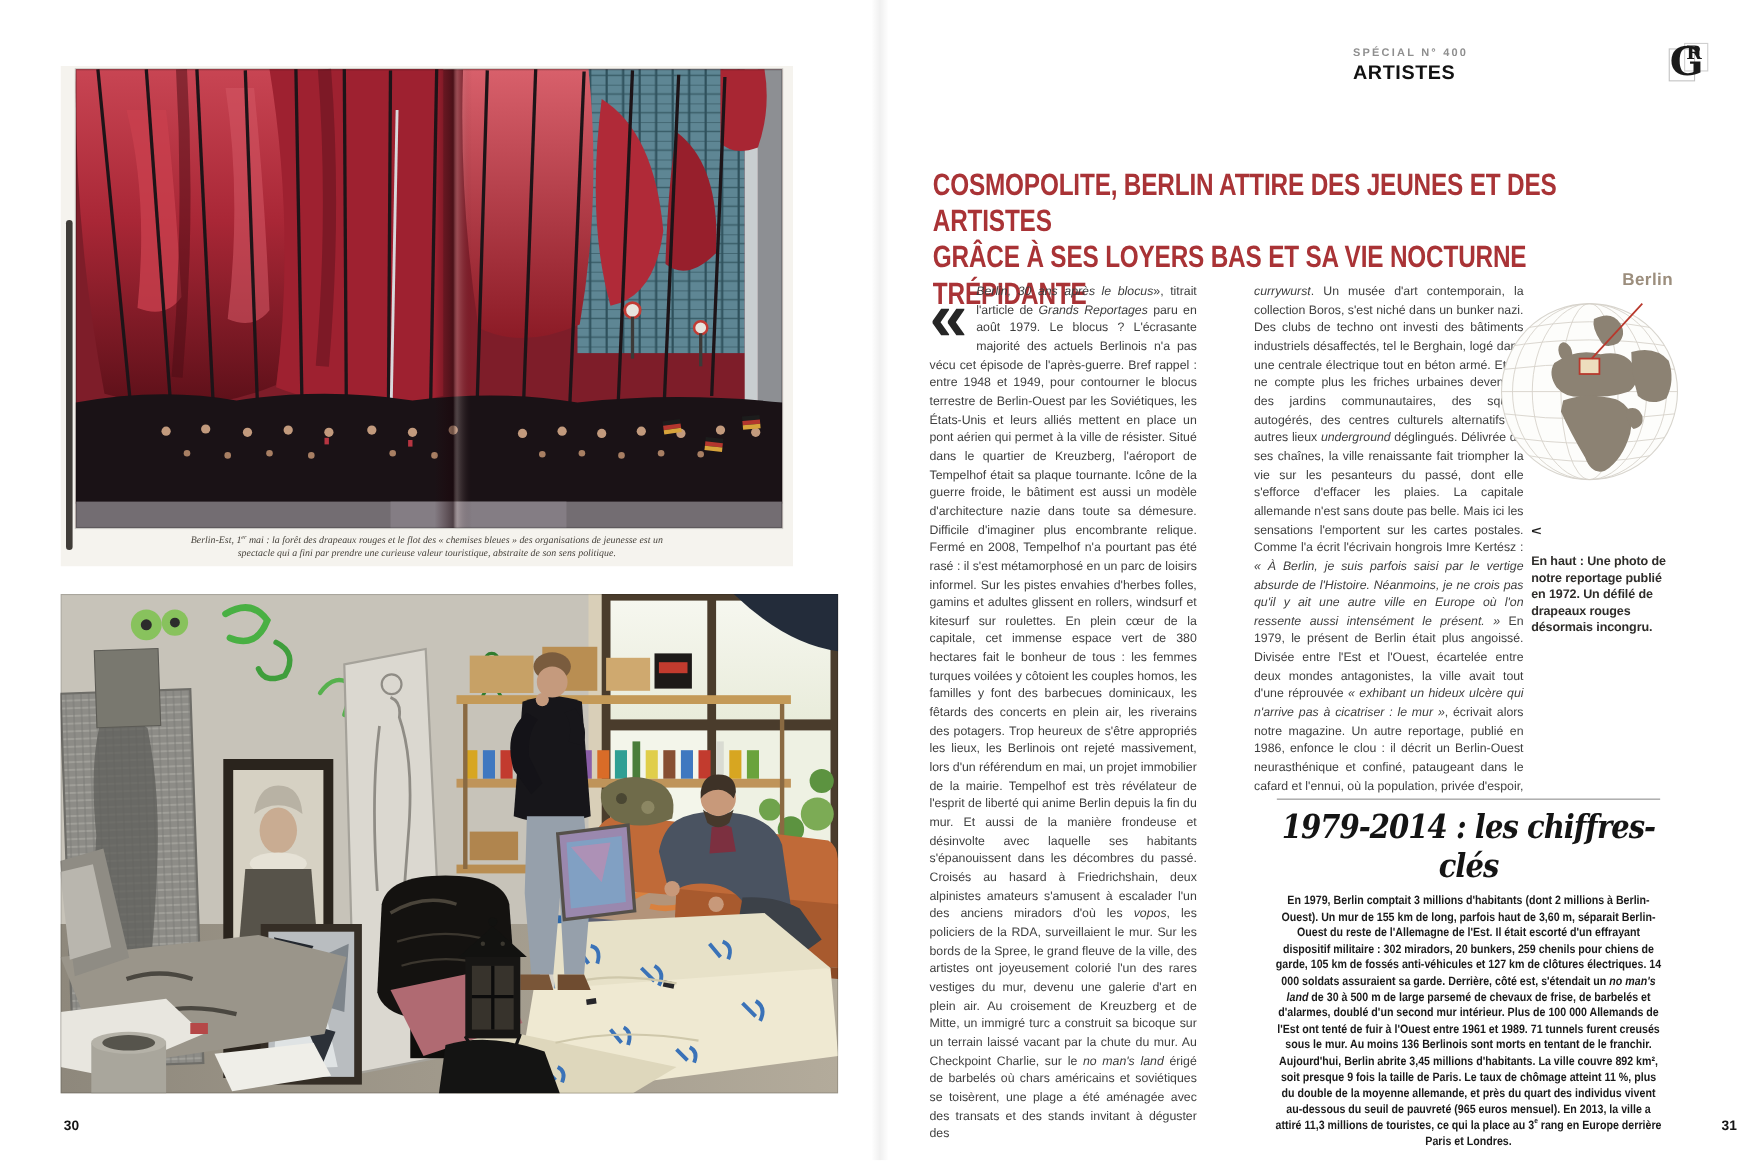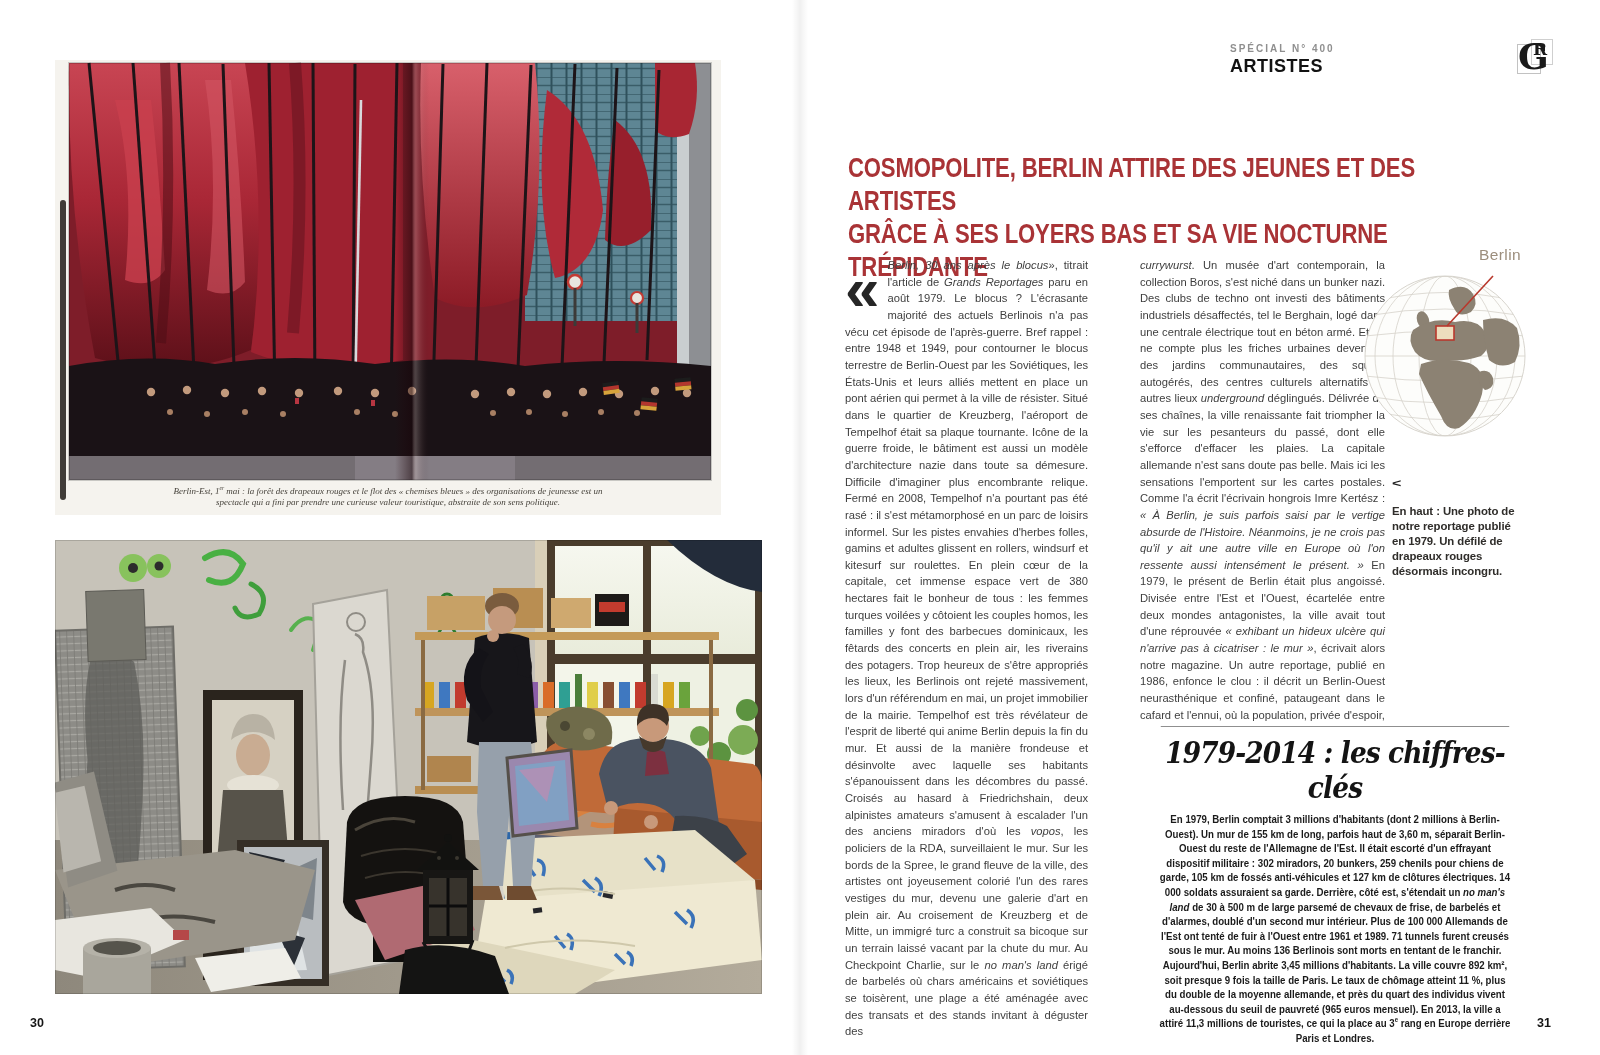"Berlin" .globe-label { font-weight: 400 -> 700 }
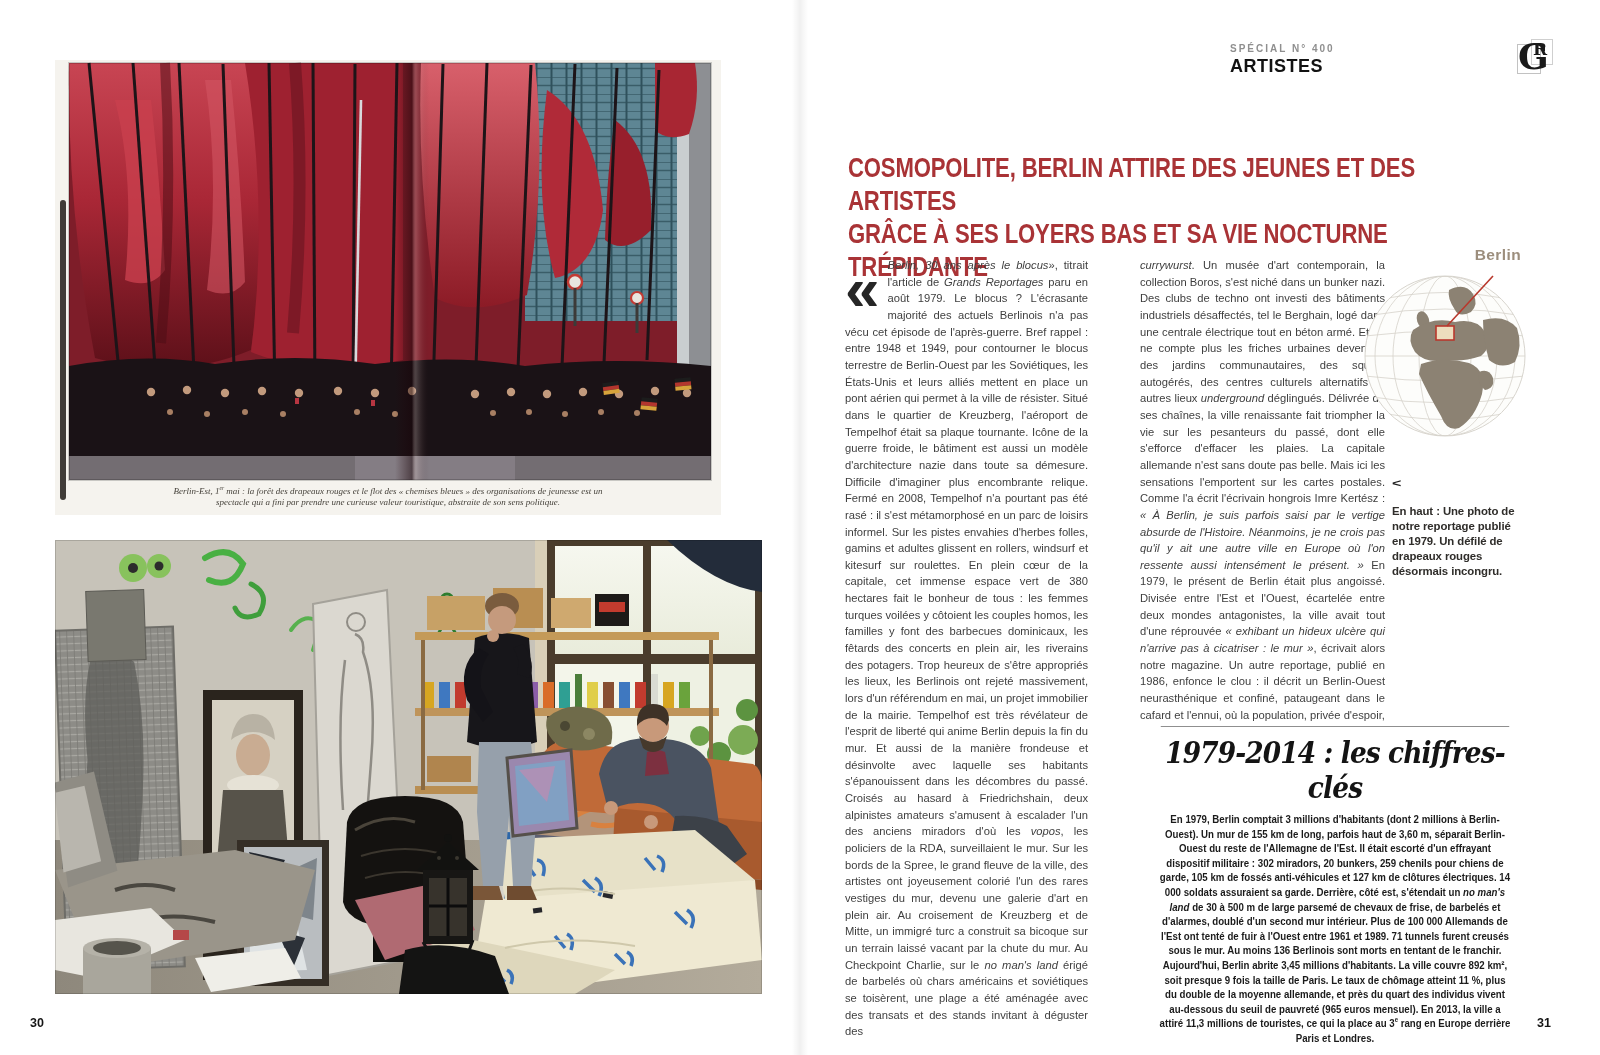"En haut : Une photo" div.cap { text: 1979 -> 1972 }
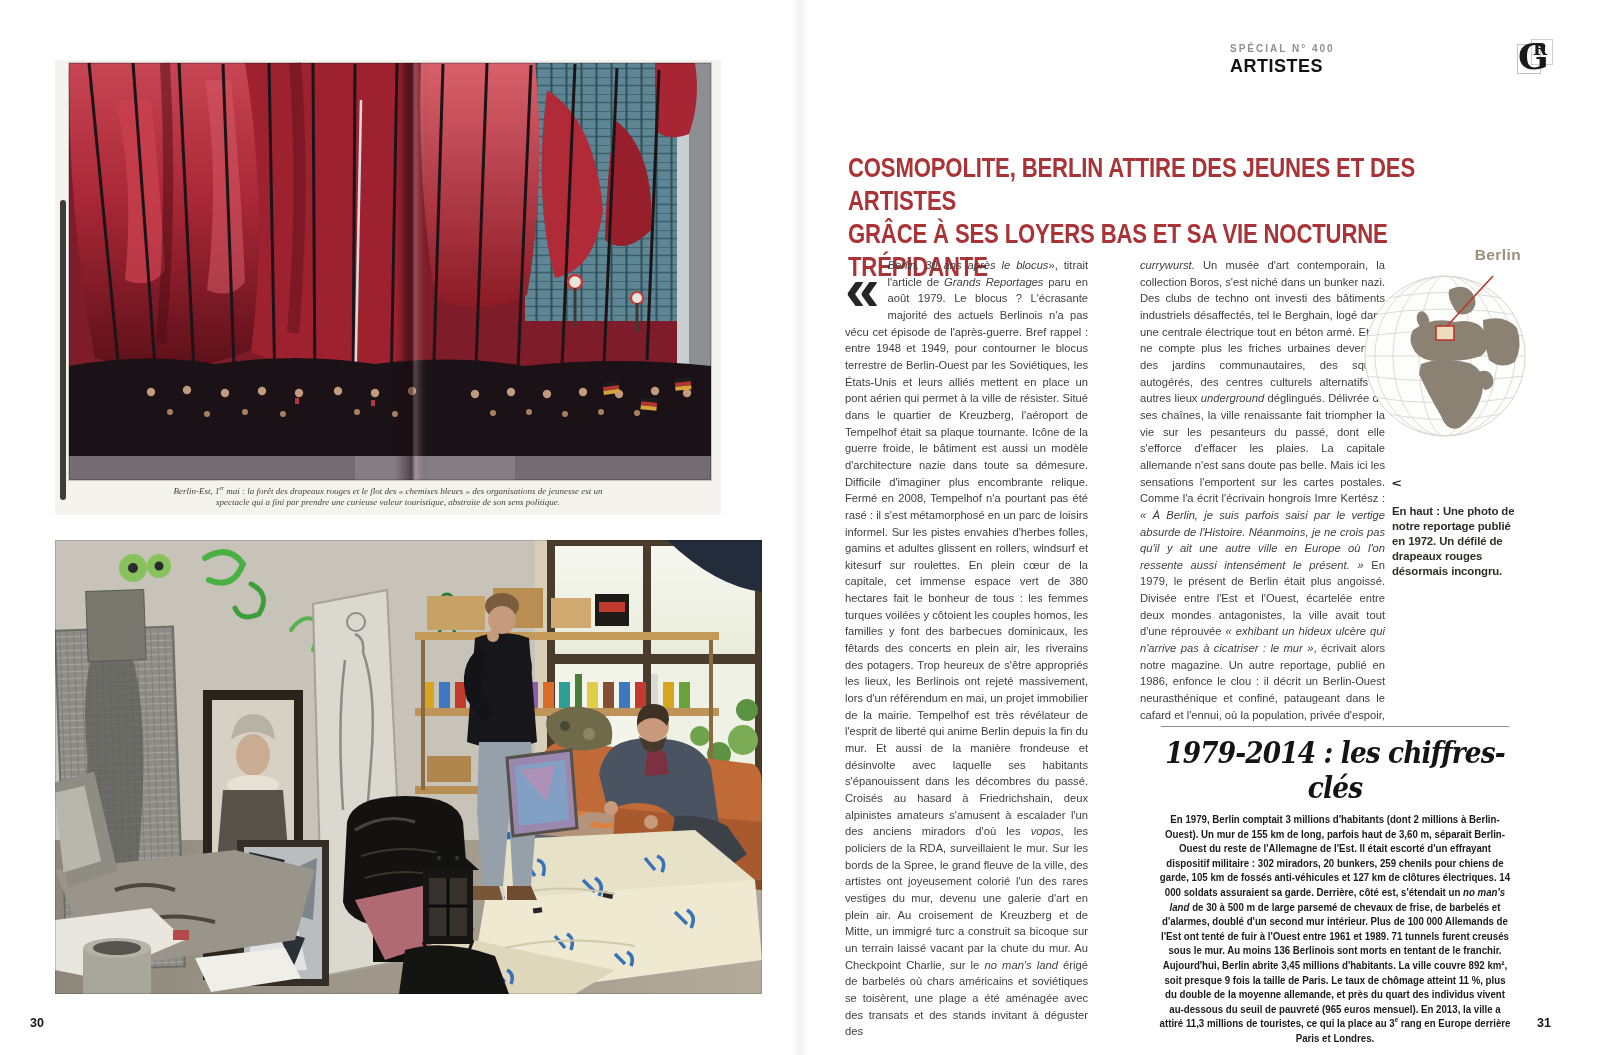"30" .folio { margin-left: none -> 28px }
